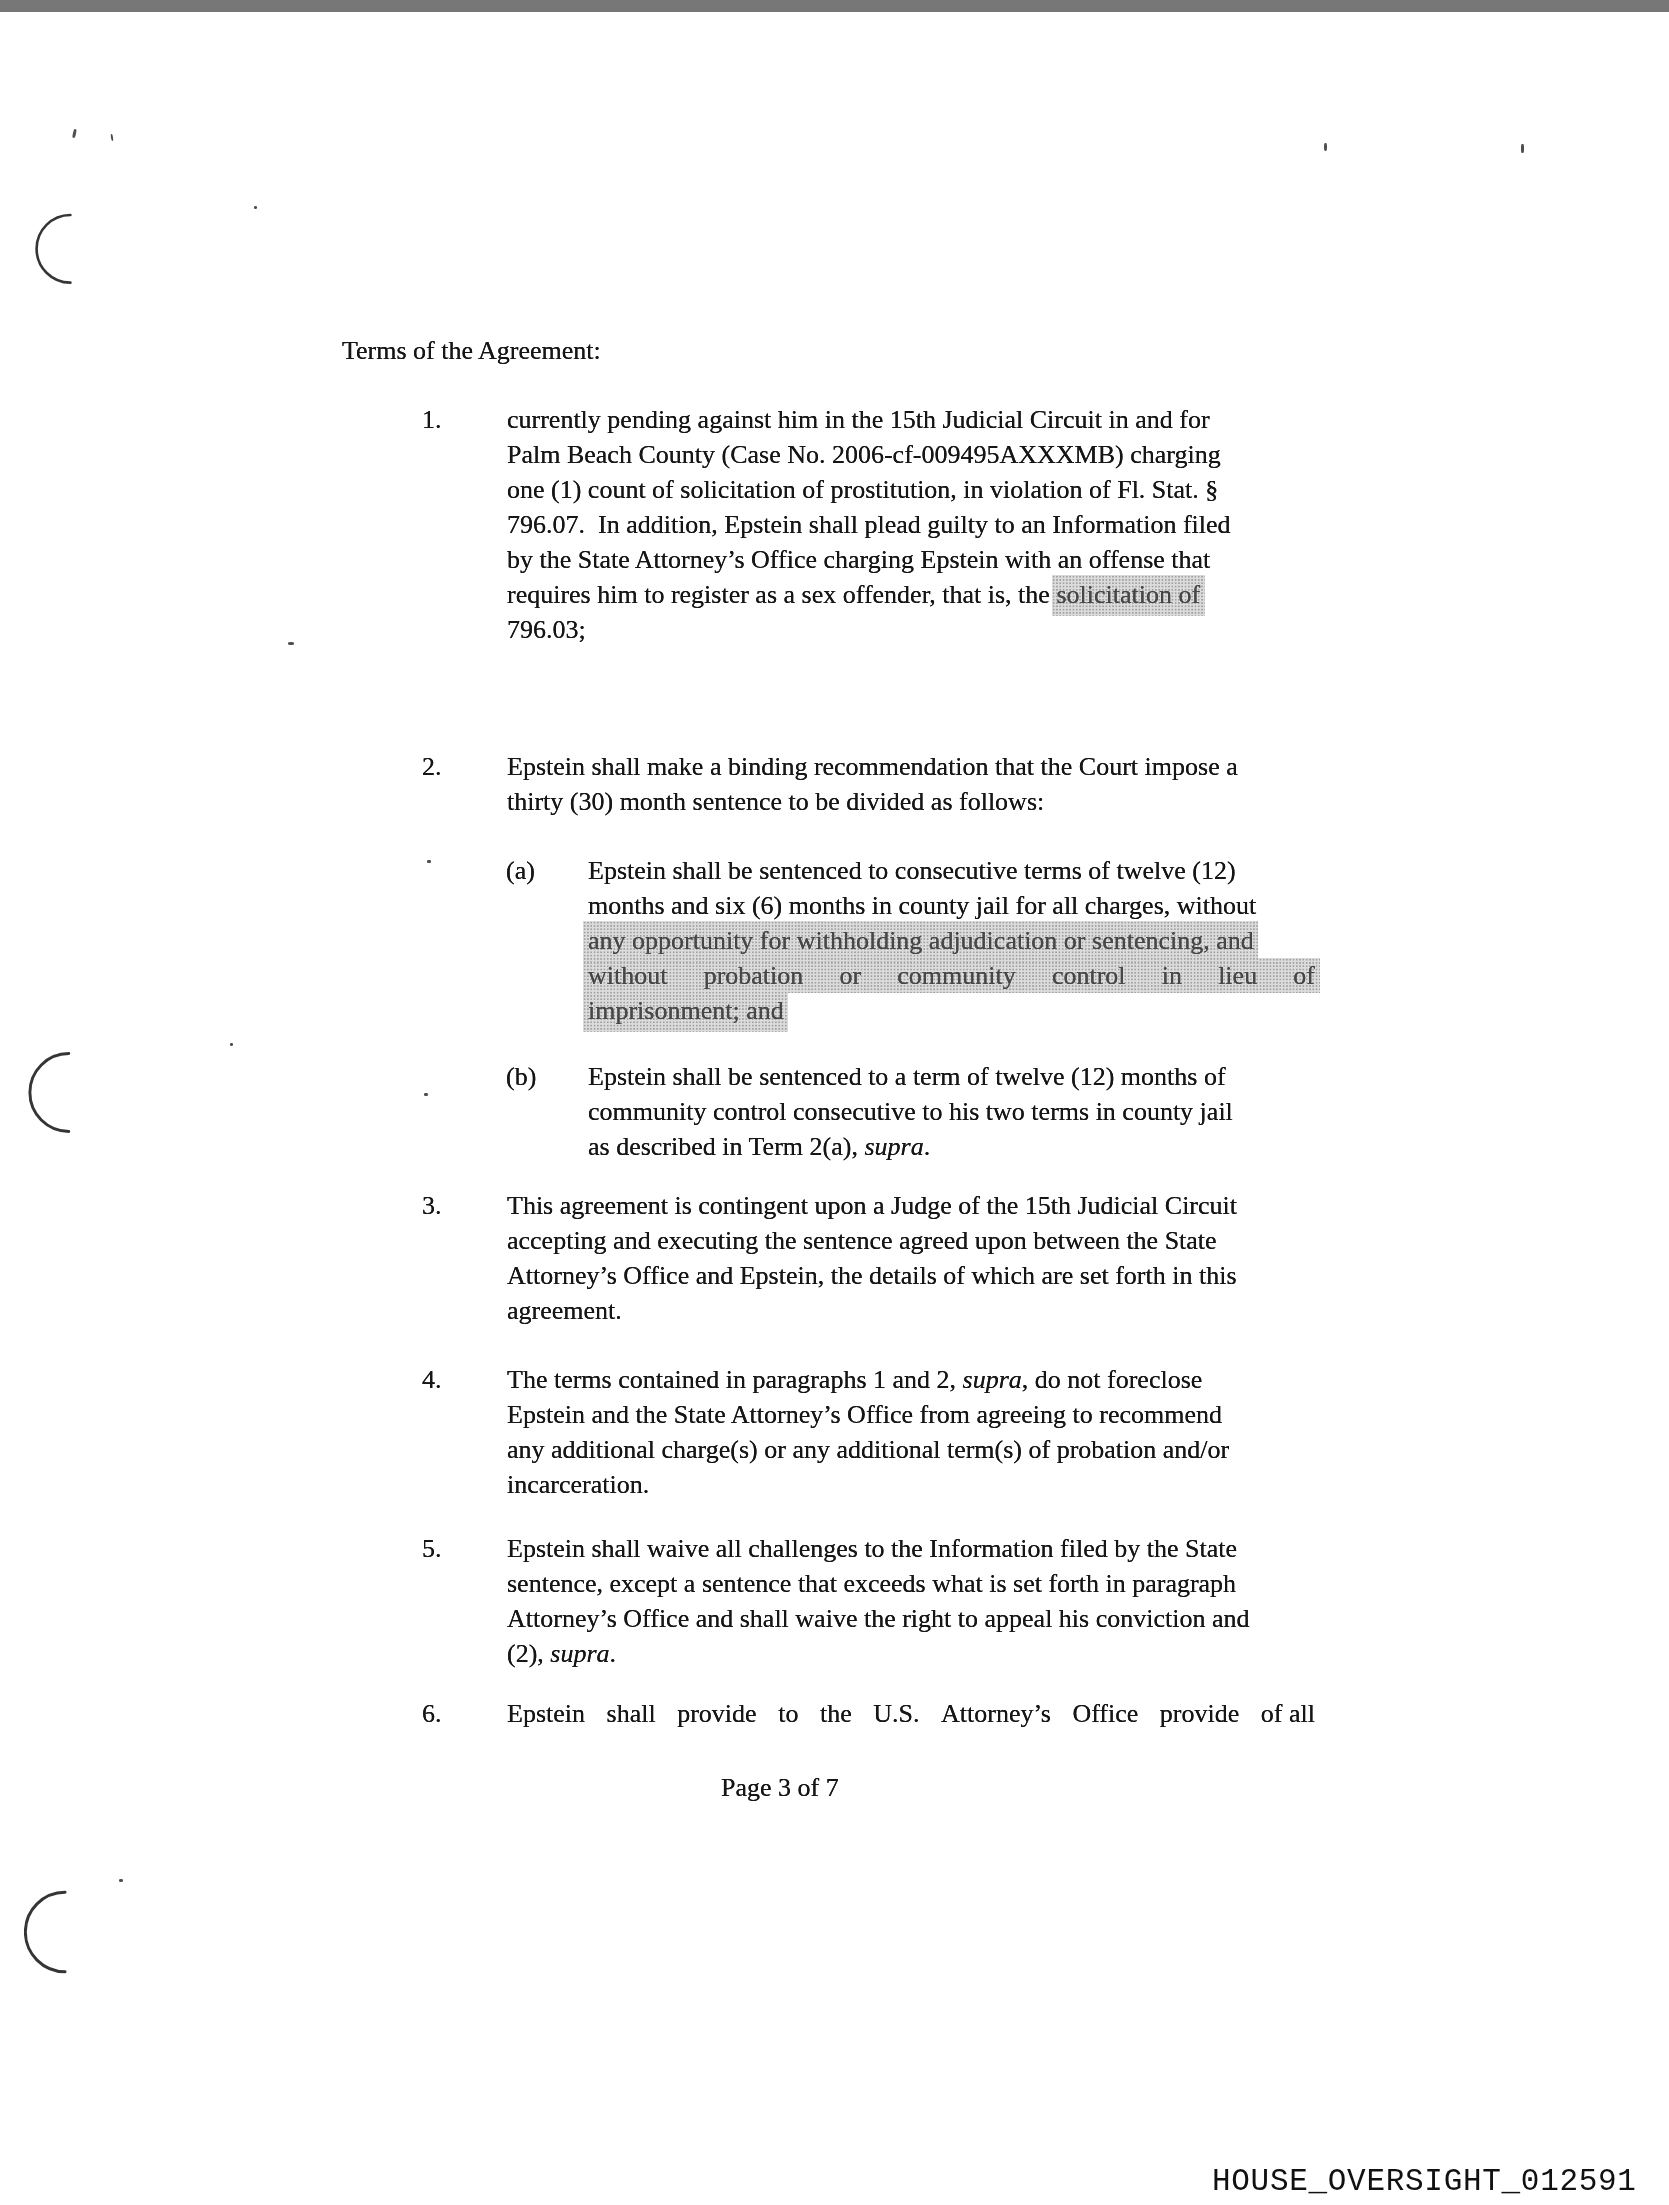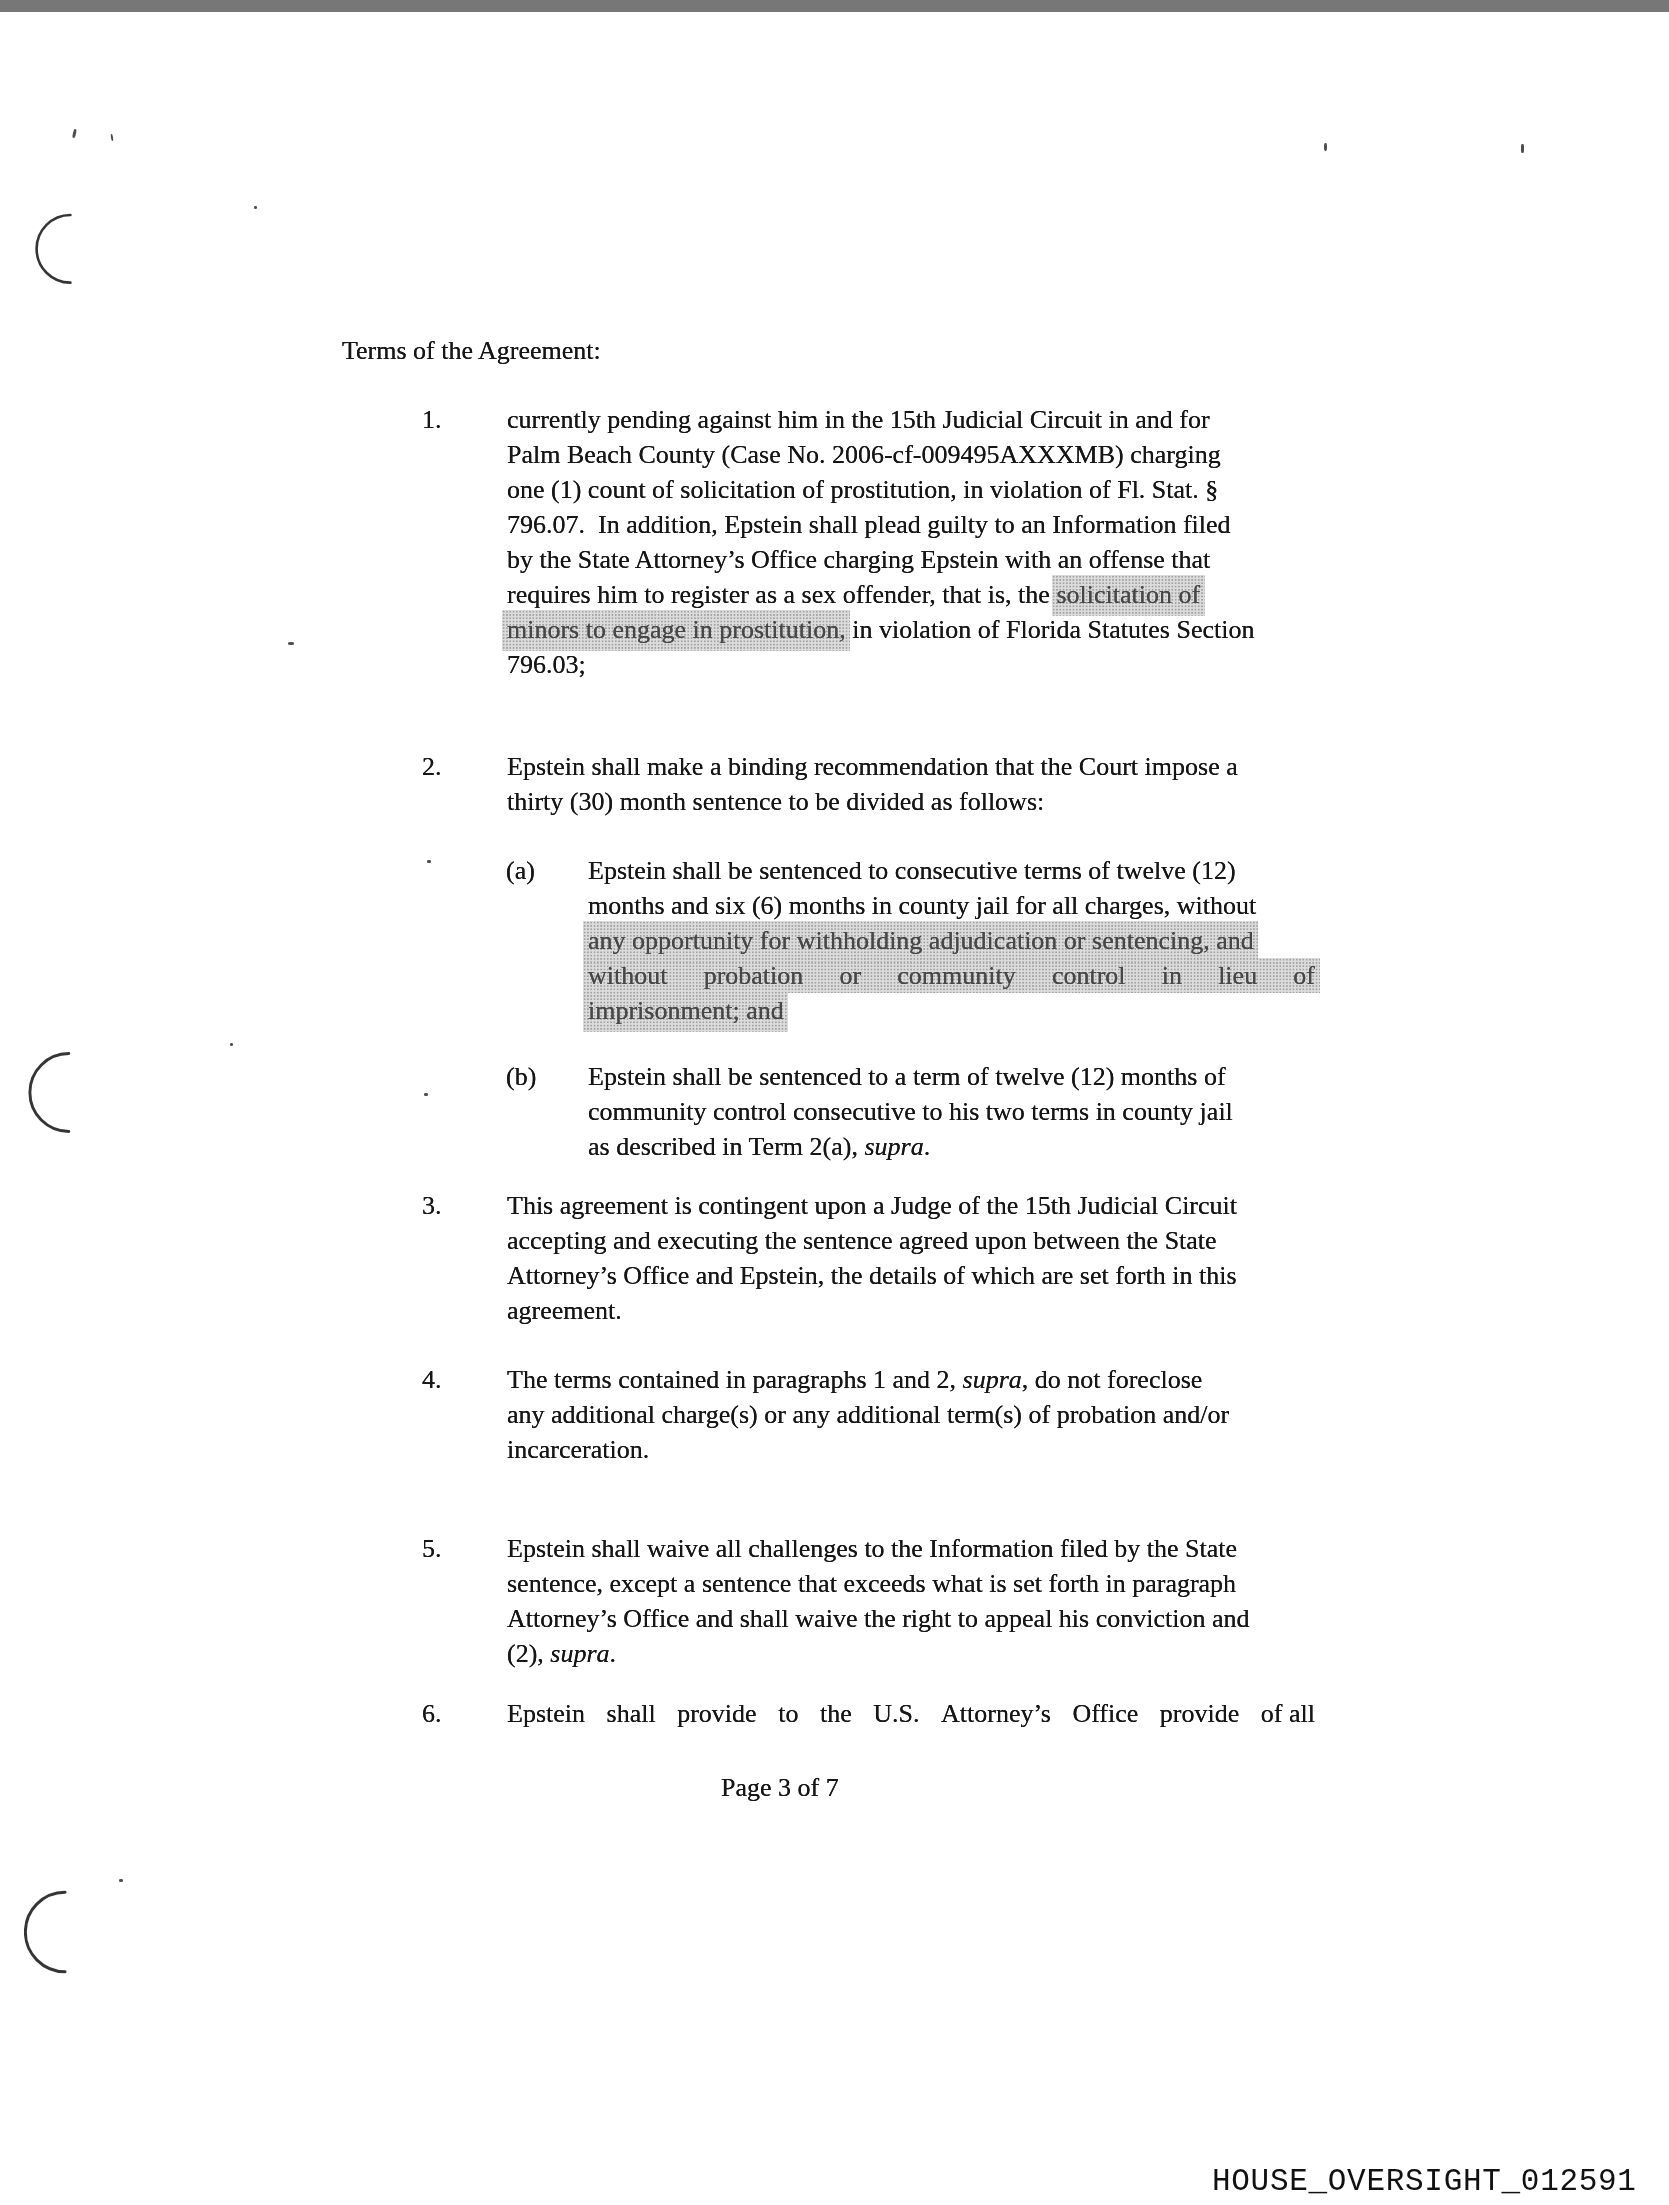"minors to engage in prostitution," div.line { html: <div><span>minors to engage in prostitution,</span><span> in violation of Florida Statutes Section</span></div> -> none }
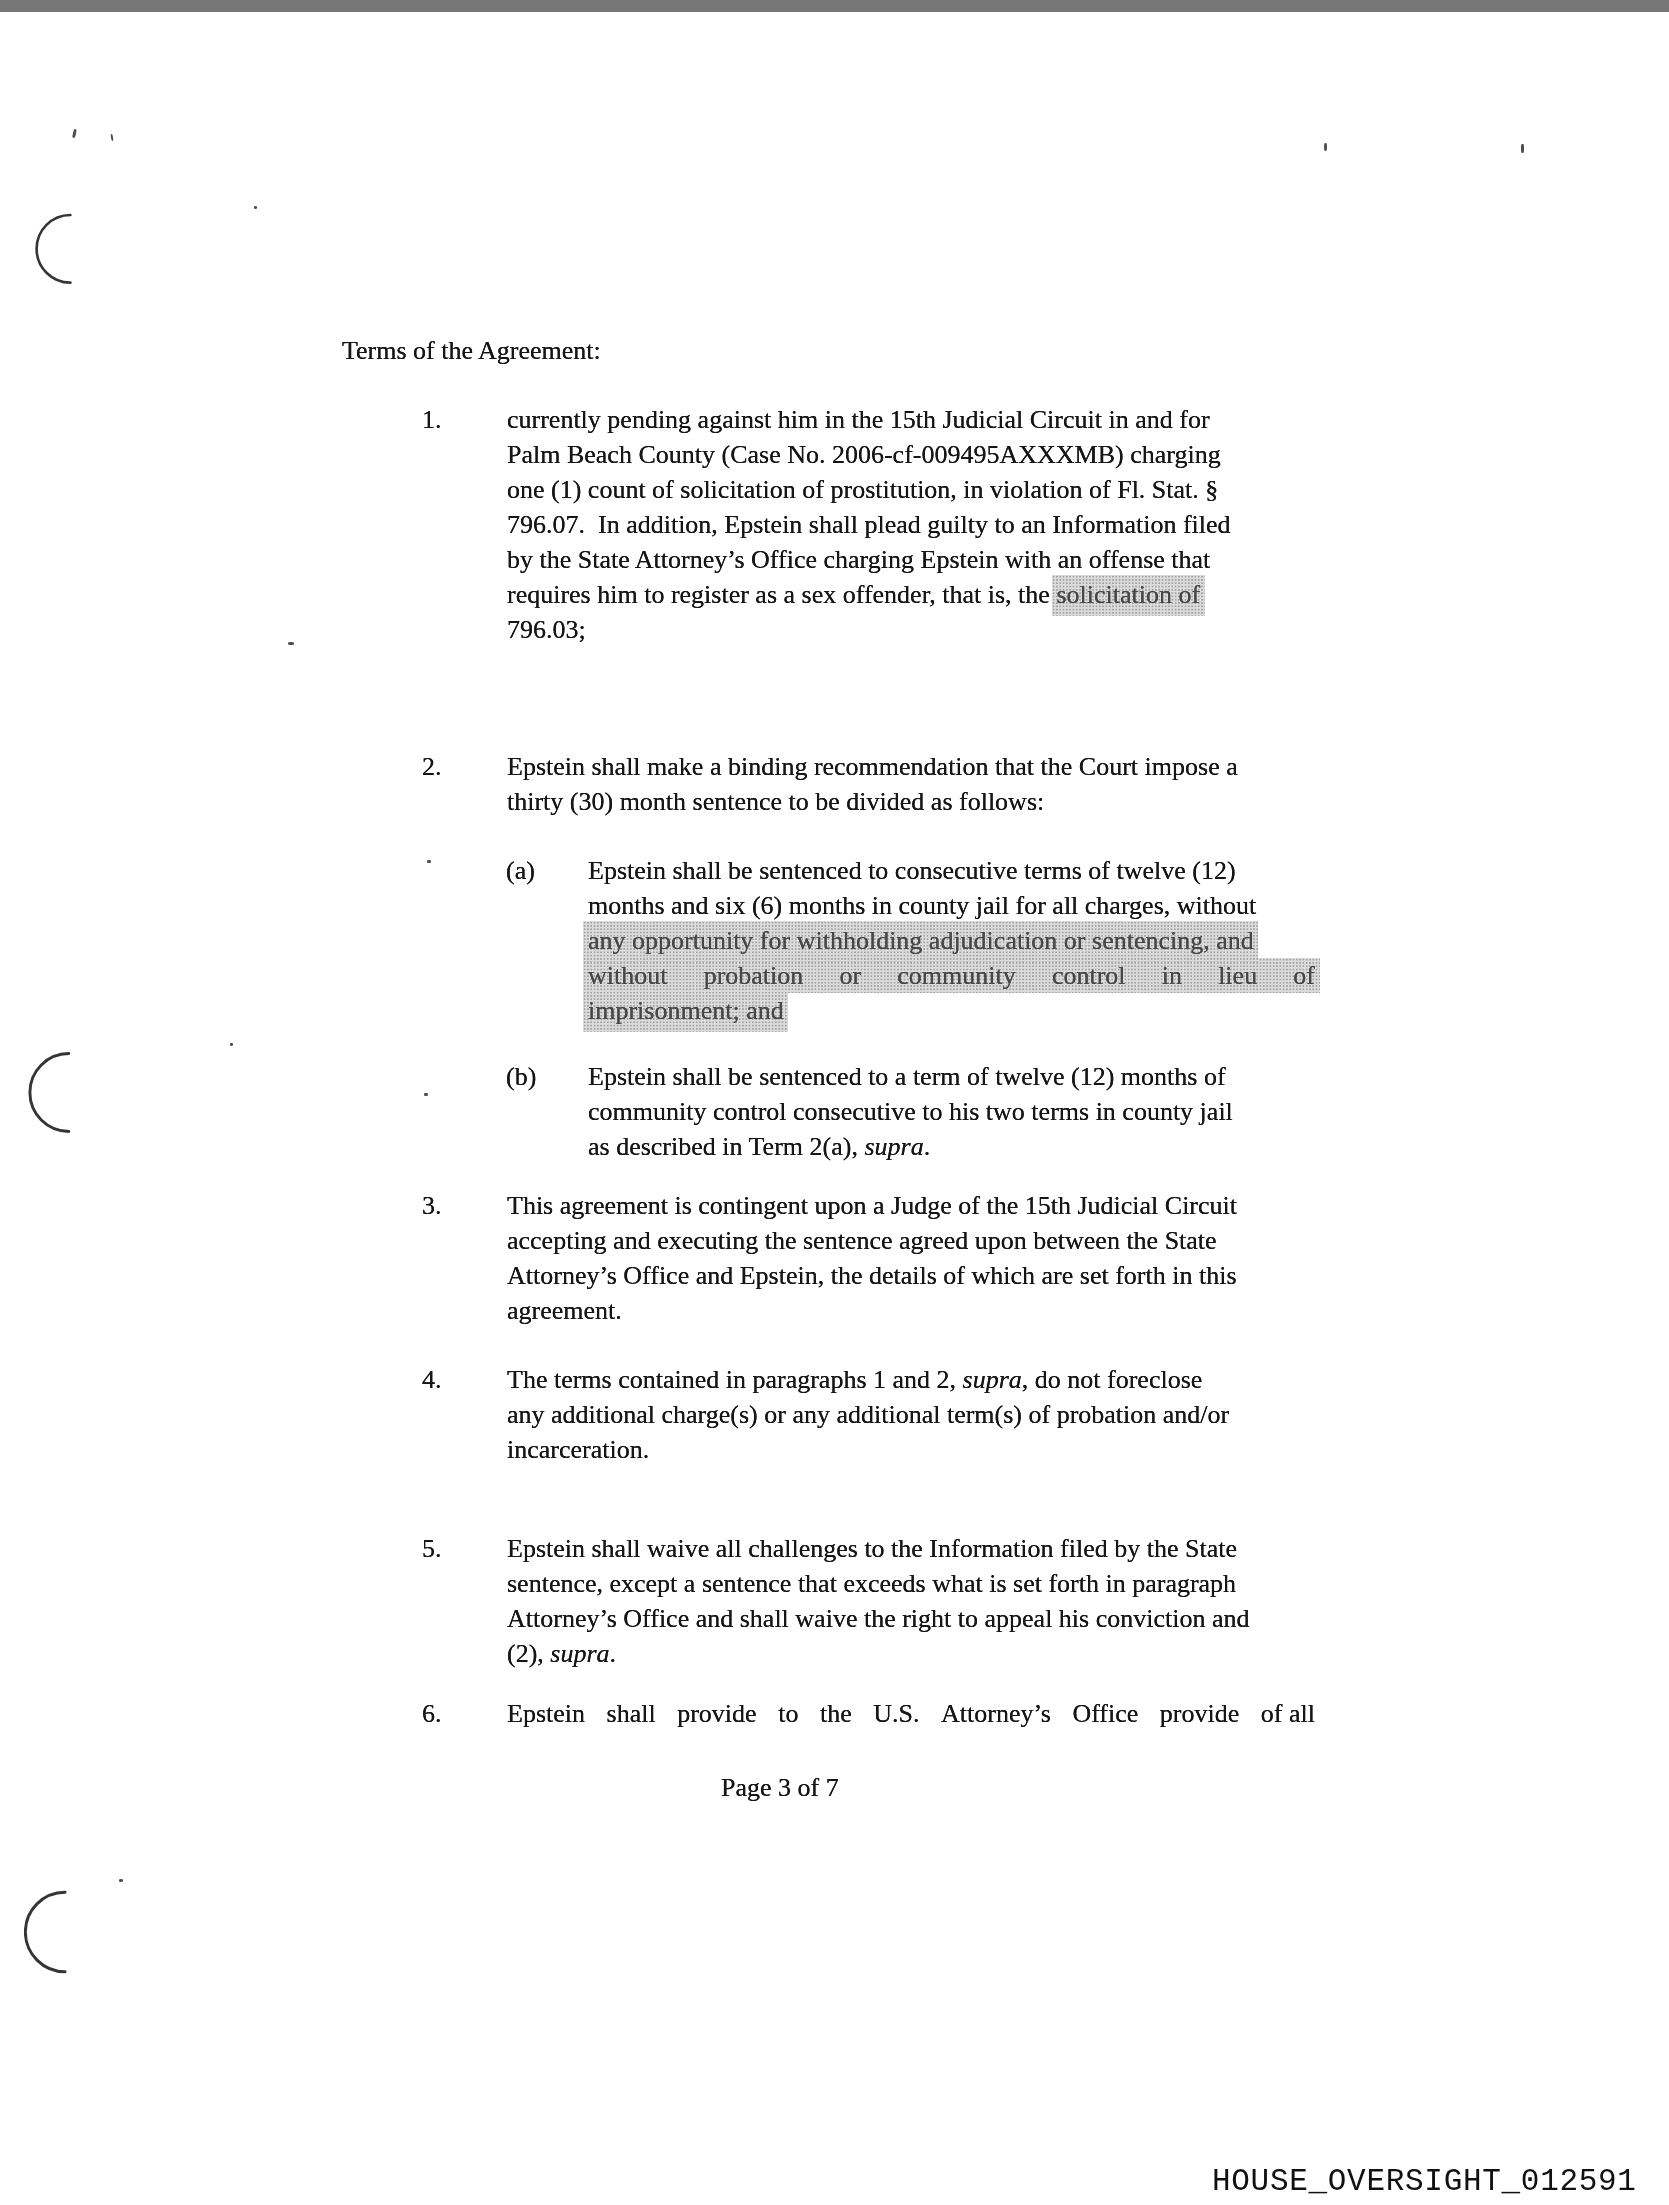"Epstein and the State Attorney’s" div.line { html: none -> <div><span>Epstein and the State Attorney’s Office from agreeing to recommend</span></div> }
